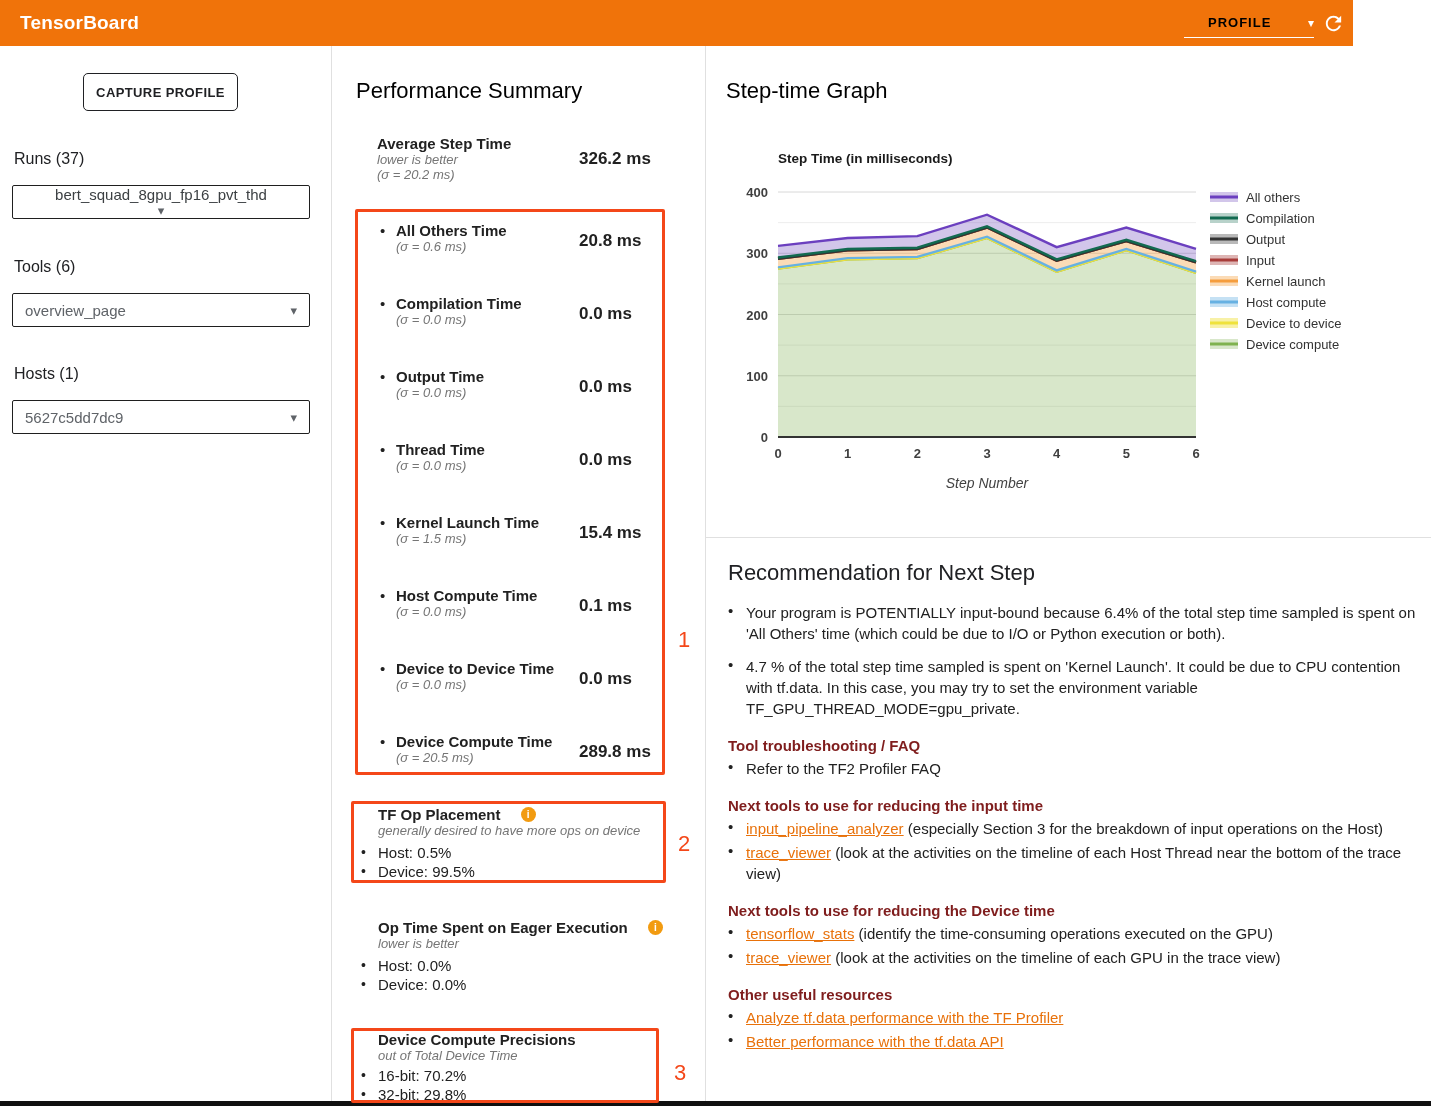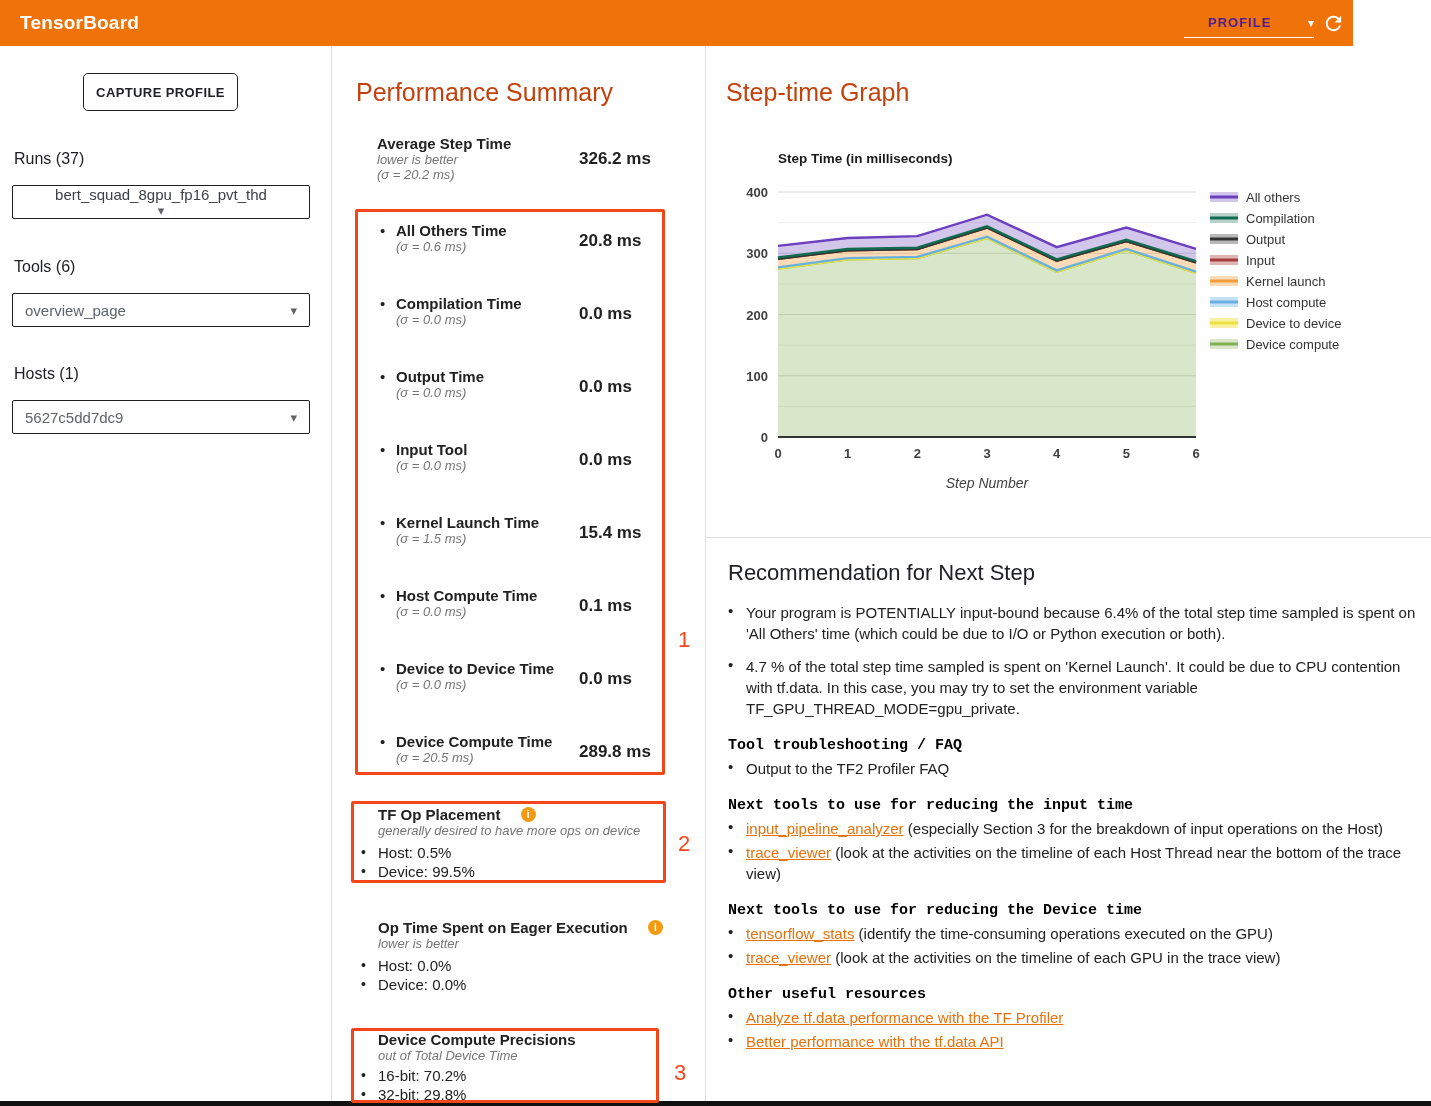"PROFILE" .profile-select .lab { color: #4c1d95 -> #000000 }
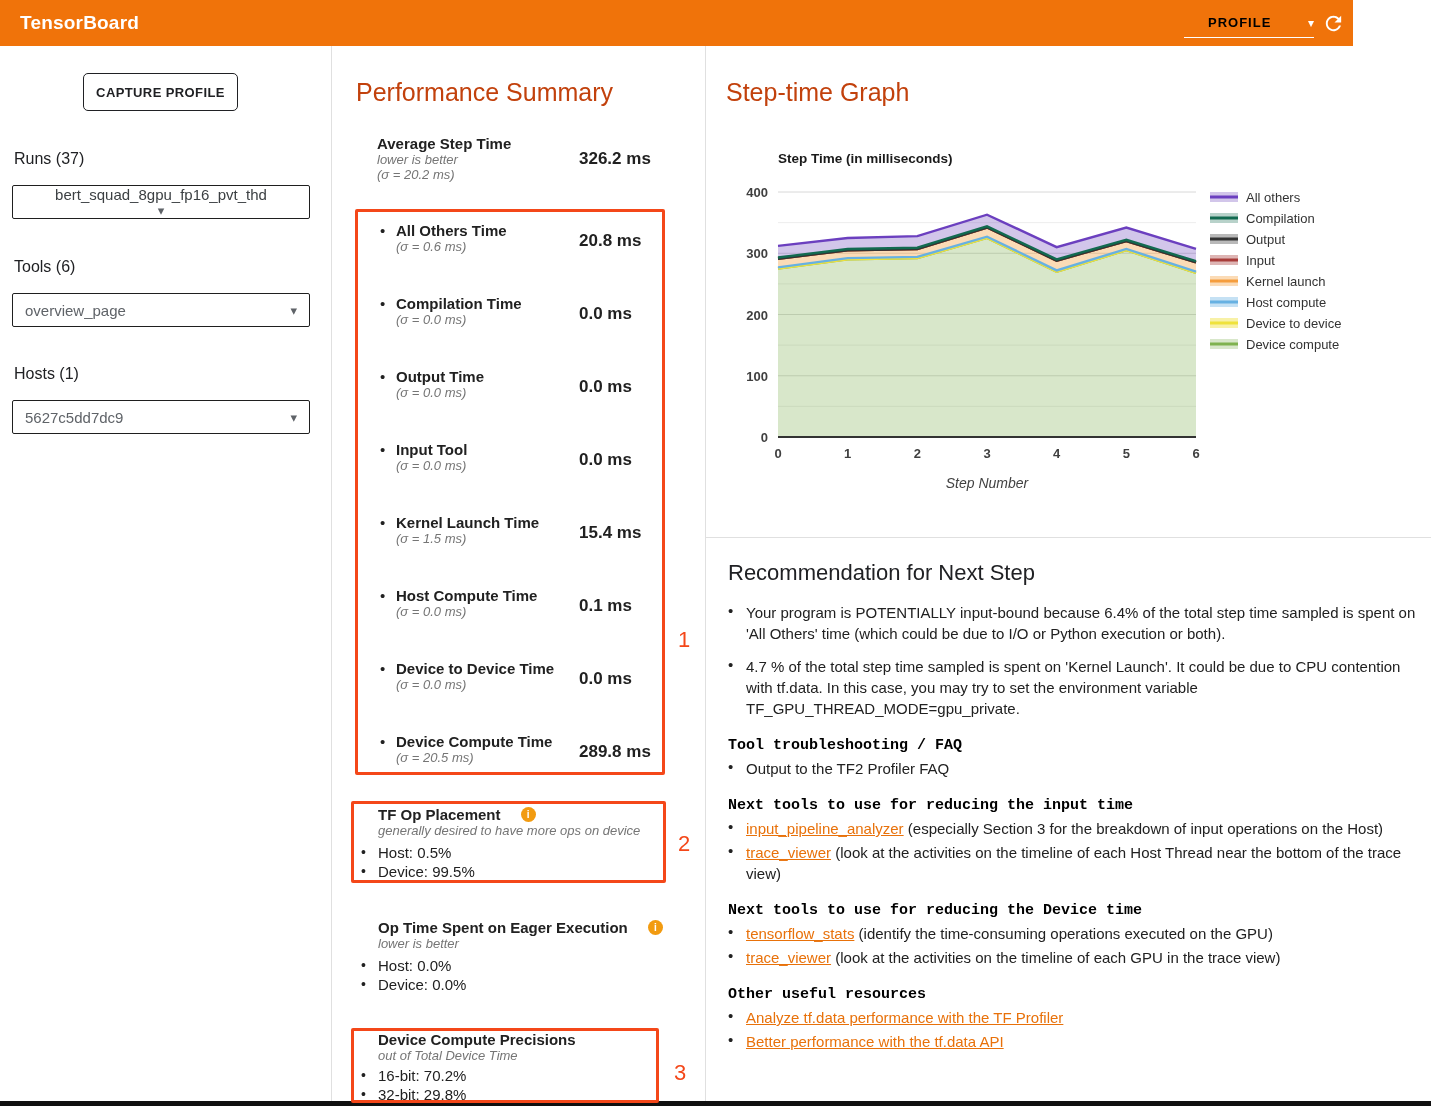"Performance Summary" .col-title { color: #c2410c -> #000000; font-size: 25px -> 22px }
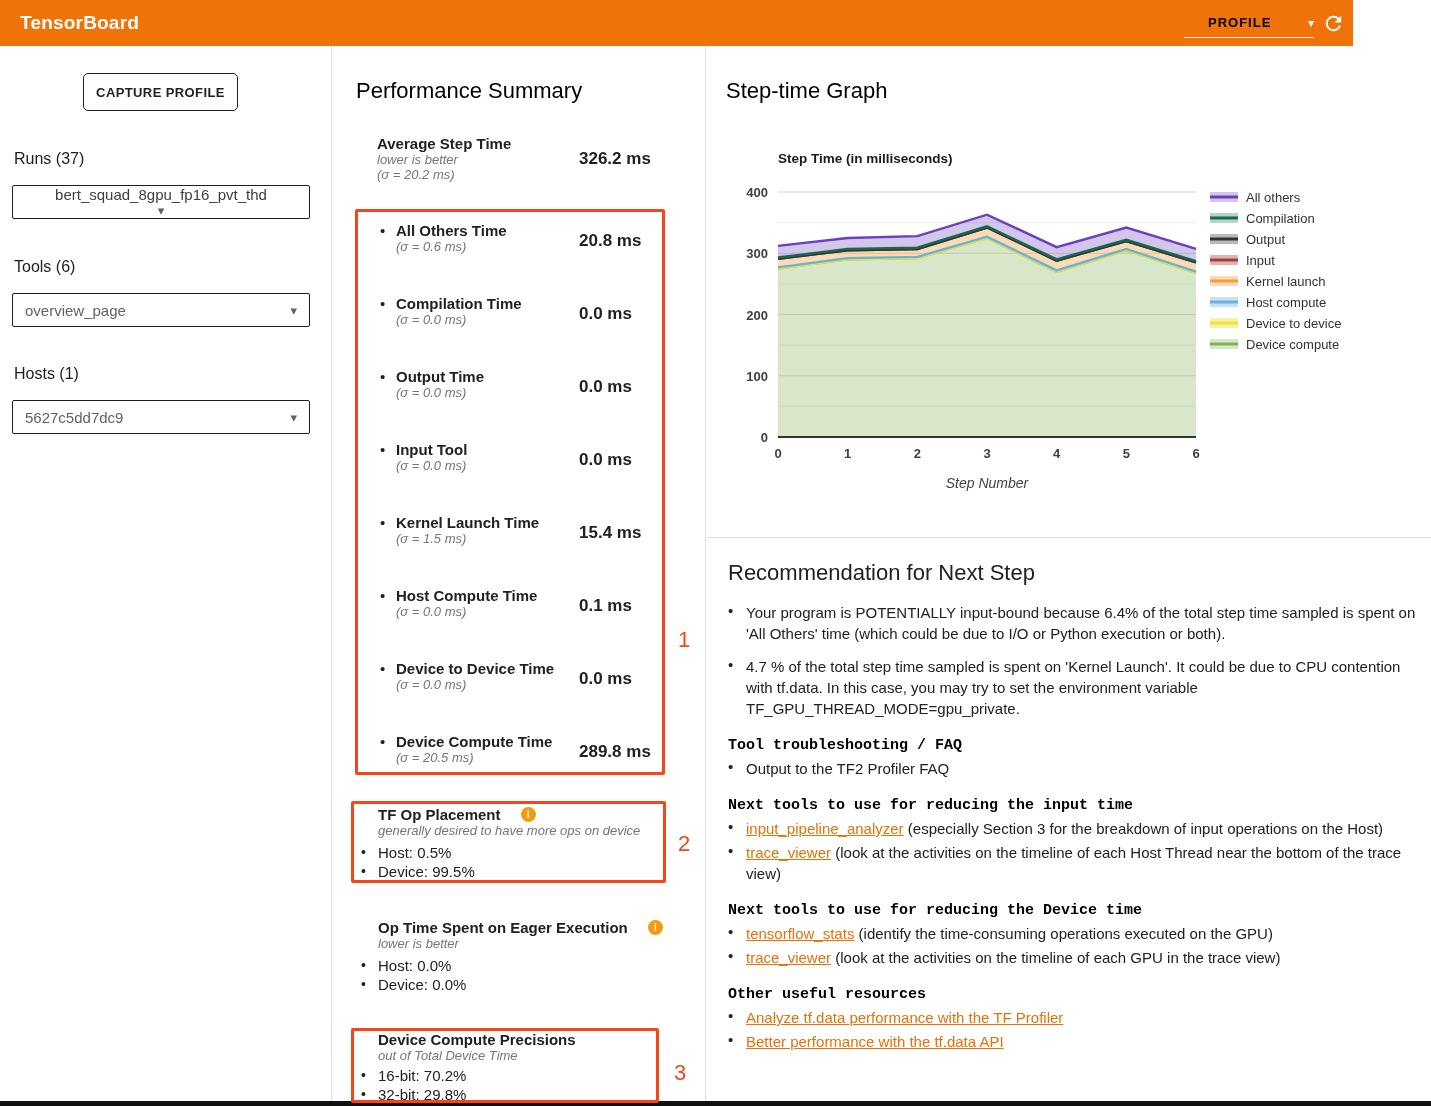"Input Tool" div.rlabel { text: Input Tool -> Thread Time }
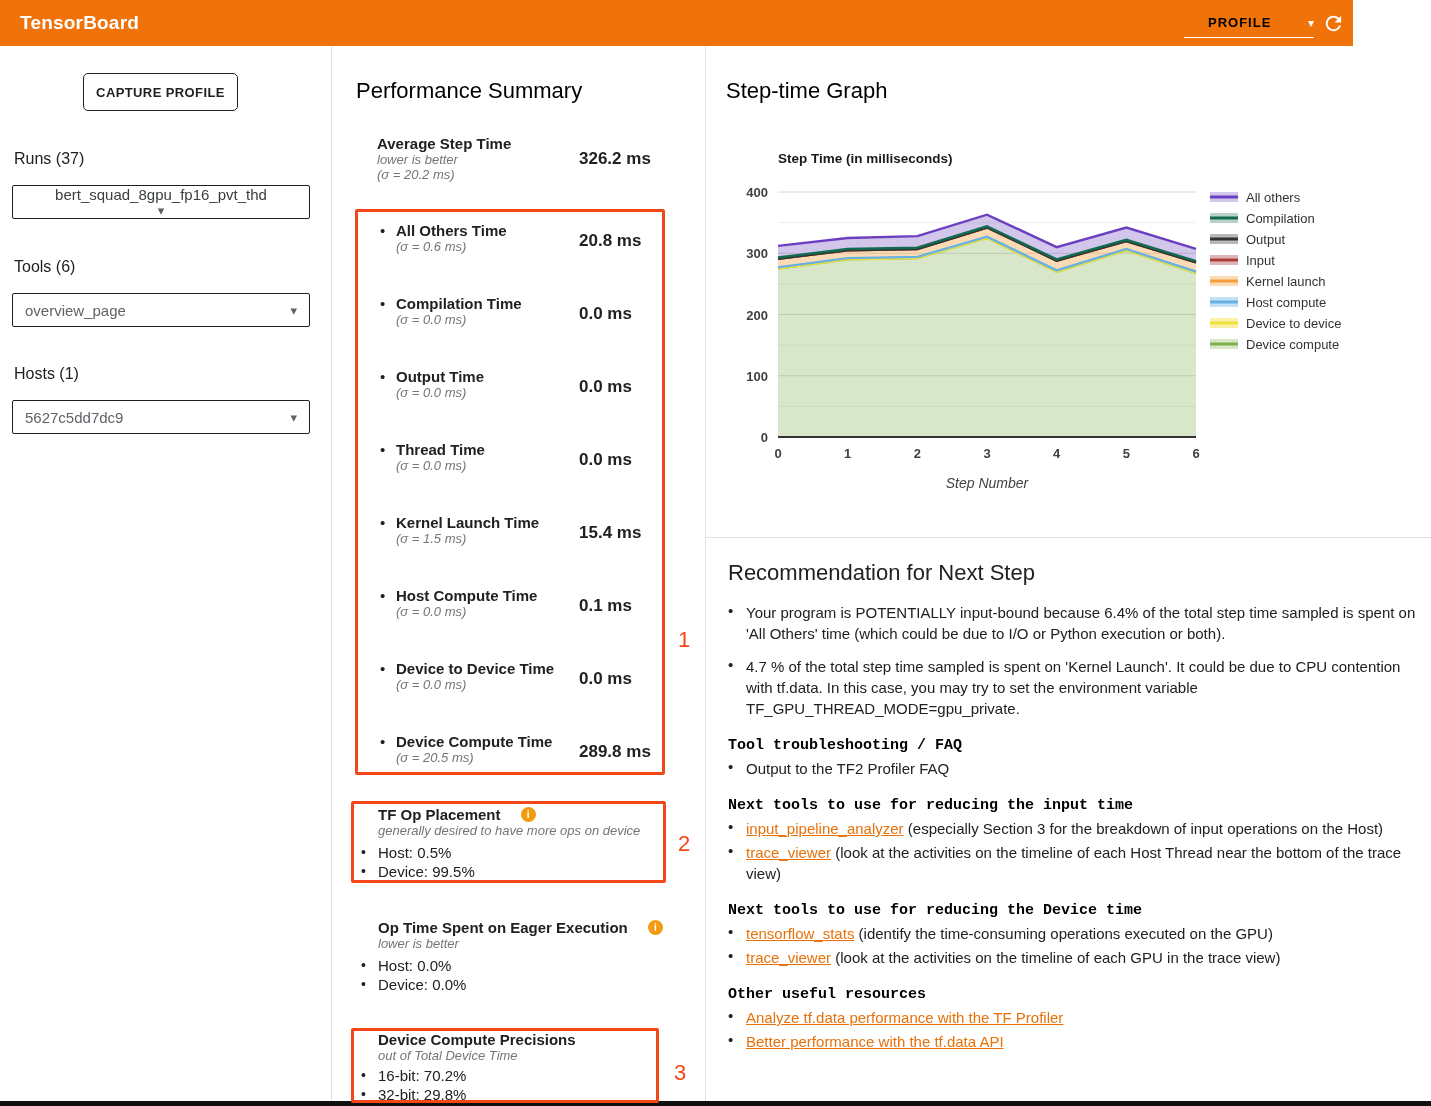"Tool troubleshooting / FAQ" .rec h3 { color: #000000 -> #7f1d1d; font-family: Liberation Mono, monospace -> none }
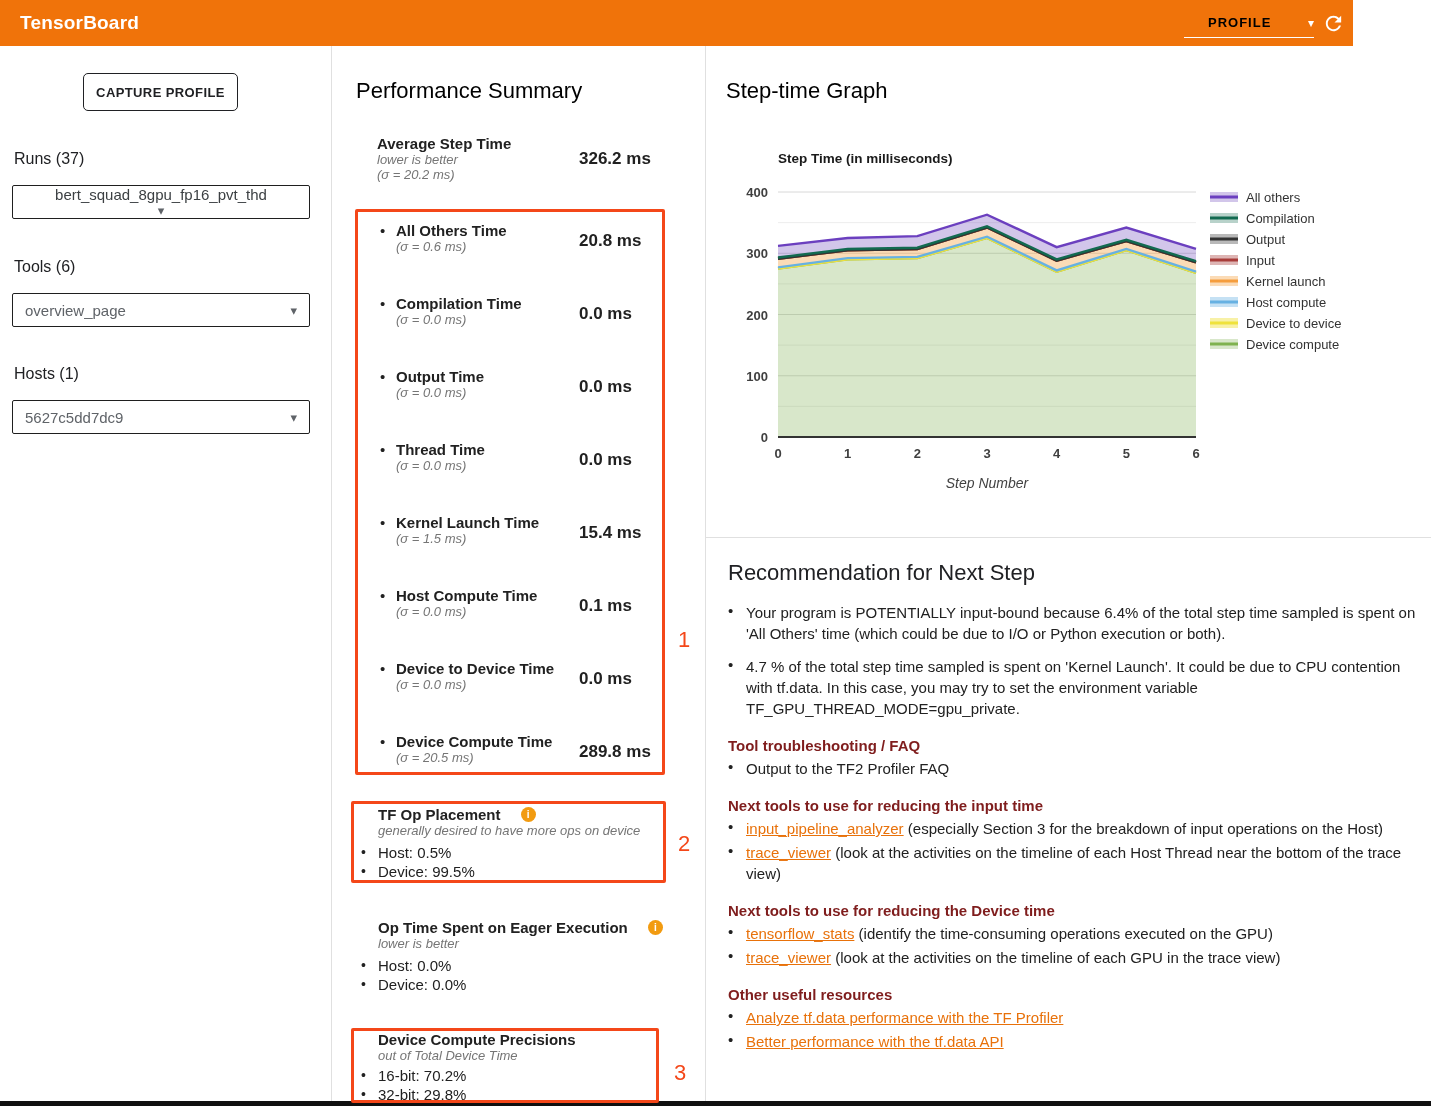"Output to the TF2 Profiler" p { text: Output -> Refer }
